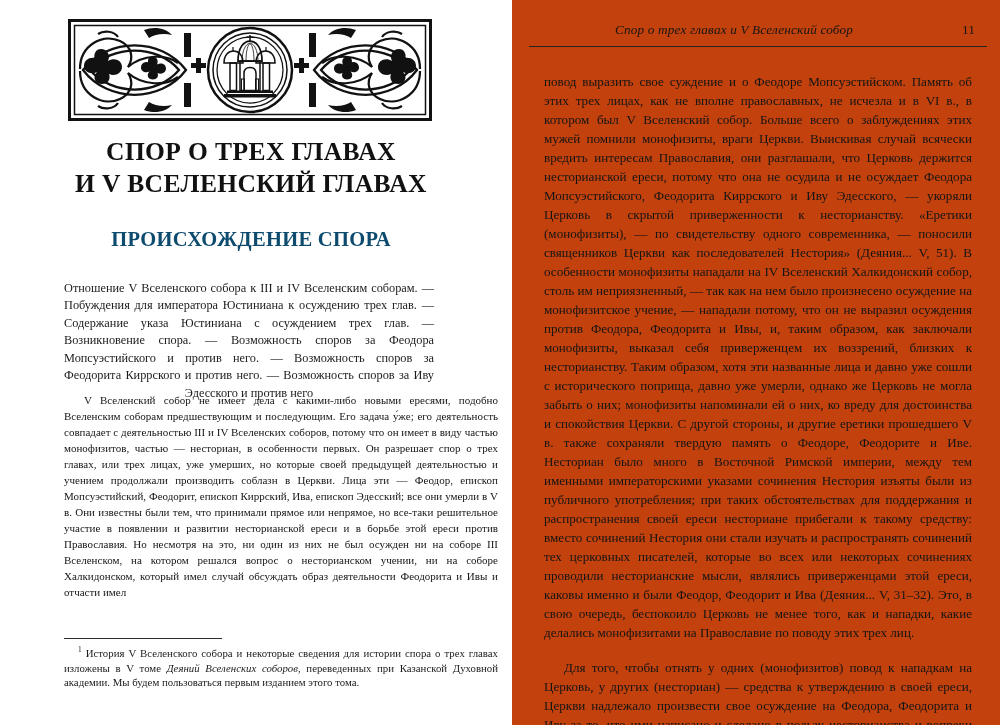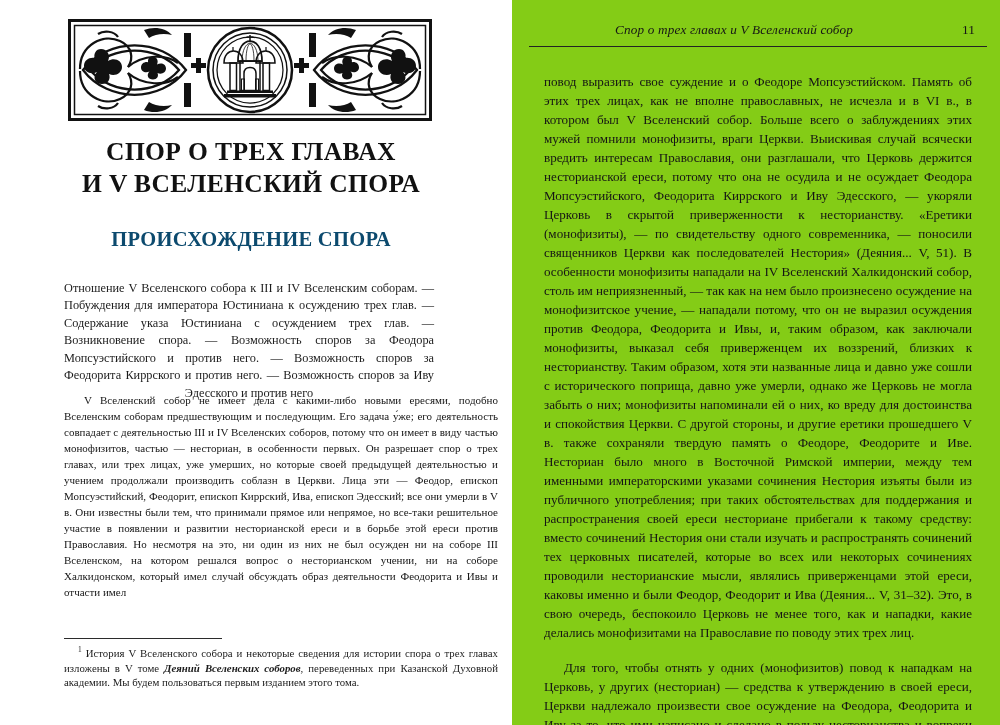"Спор о трех главах и" .page-right { background: #84cc16 -> #c2410c }
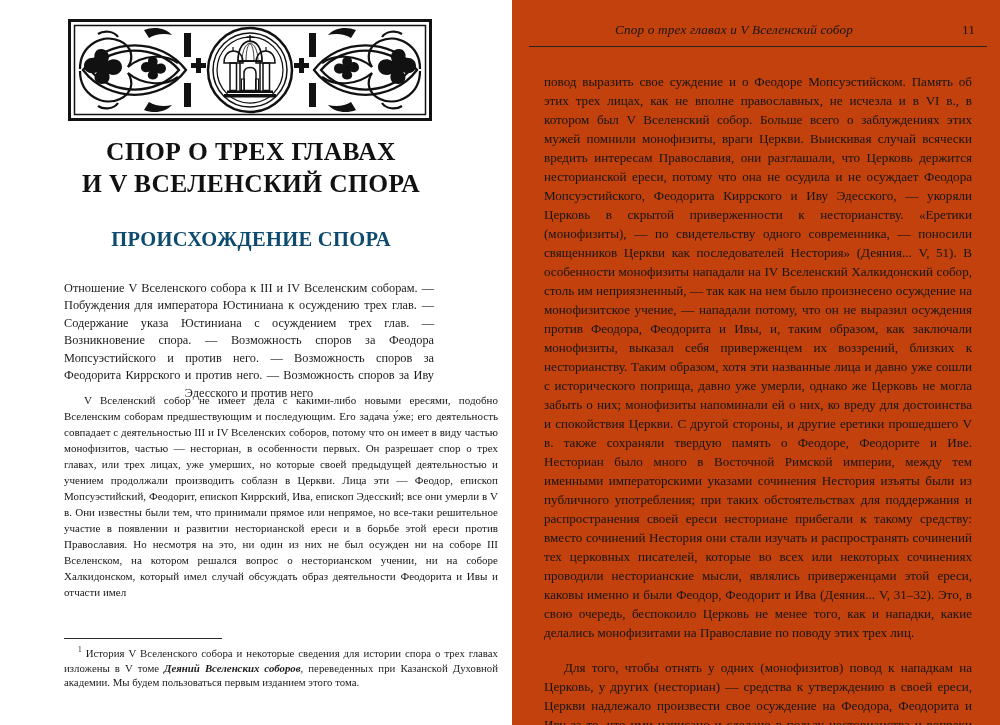"И V ВСЕЛЕНСКИЙ СПОРА" span.line2 { text: СПОРА -> ГЛАВАХ }
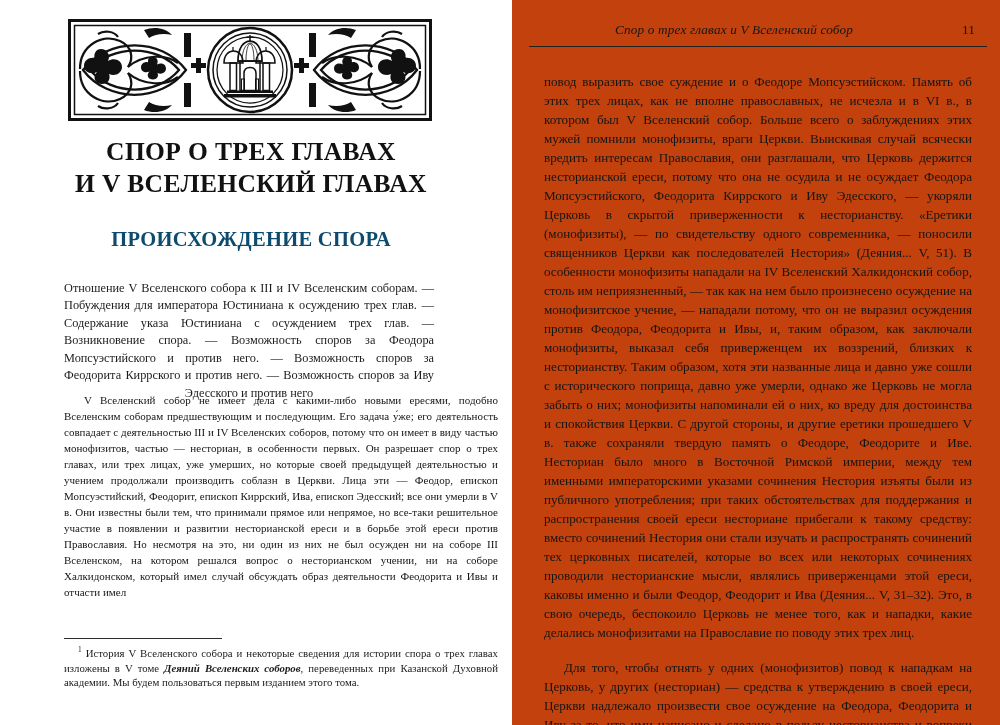"Деяний Вселенских соборов" .it { font-weight: bold -> none }
